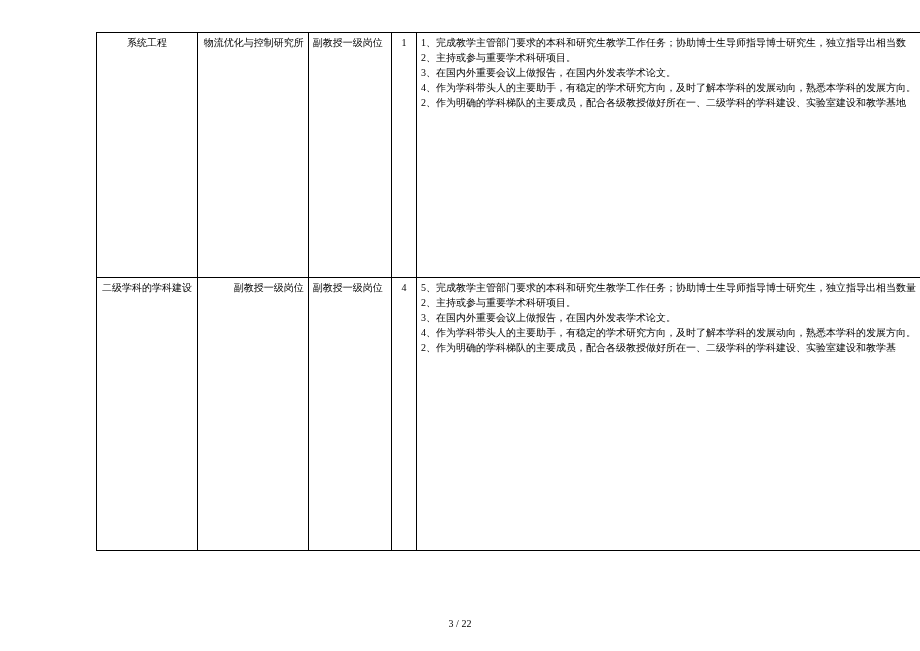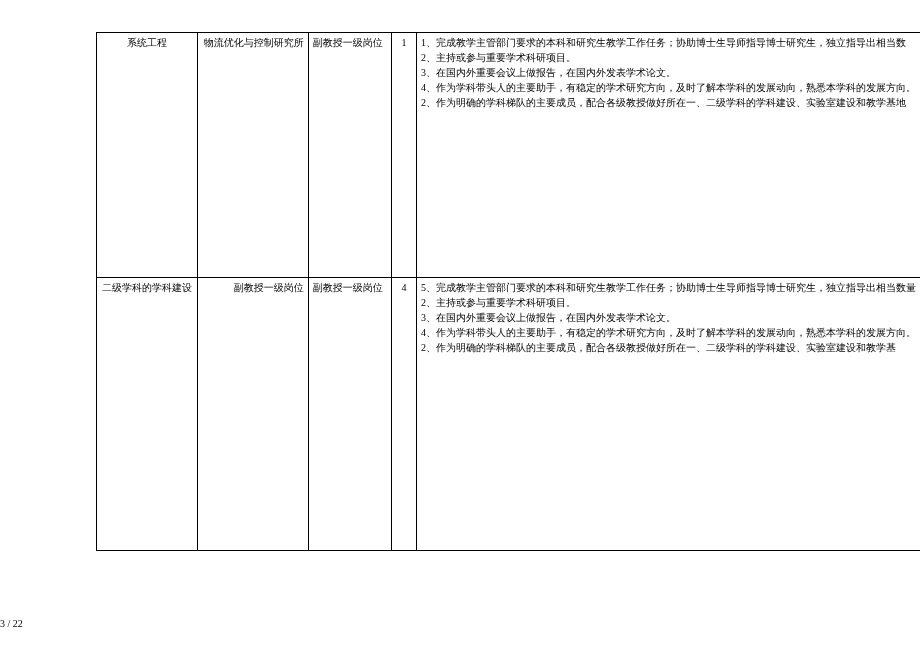"3 / 22" .footer { text-align: none -> center }
